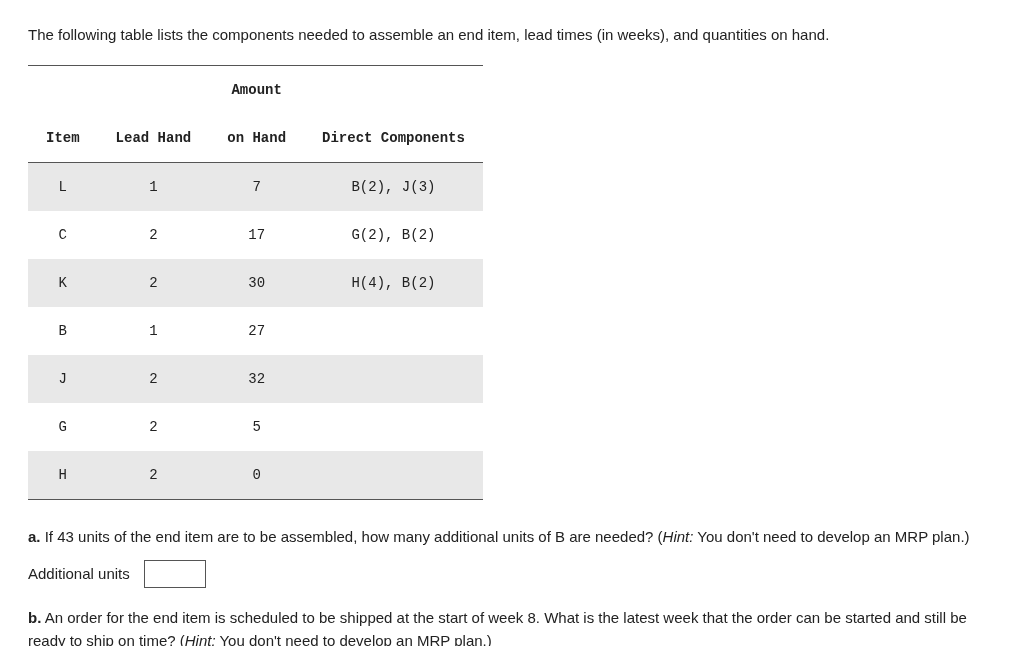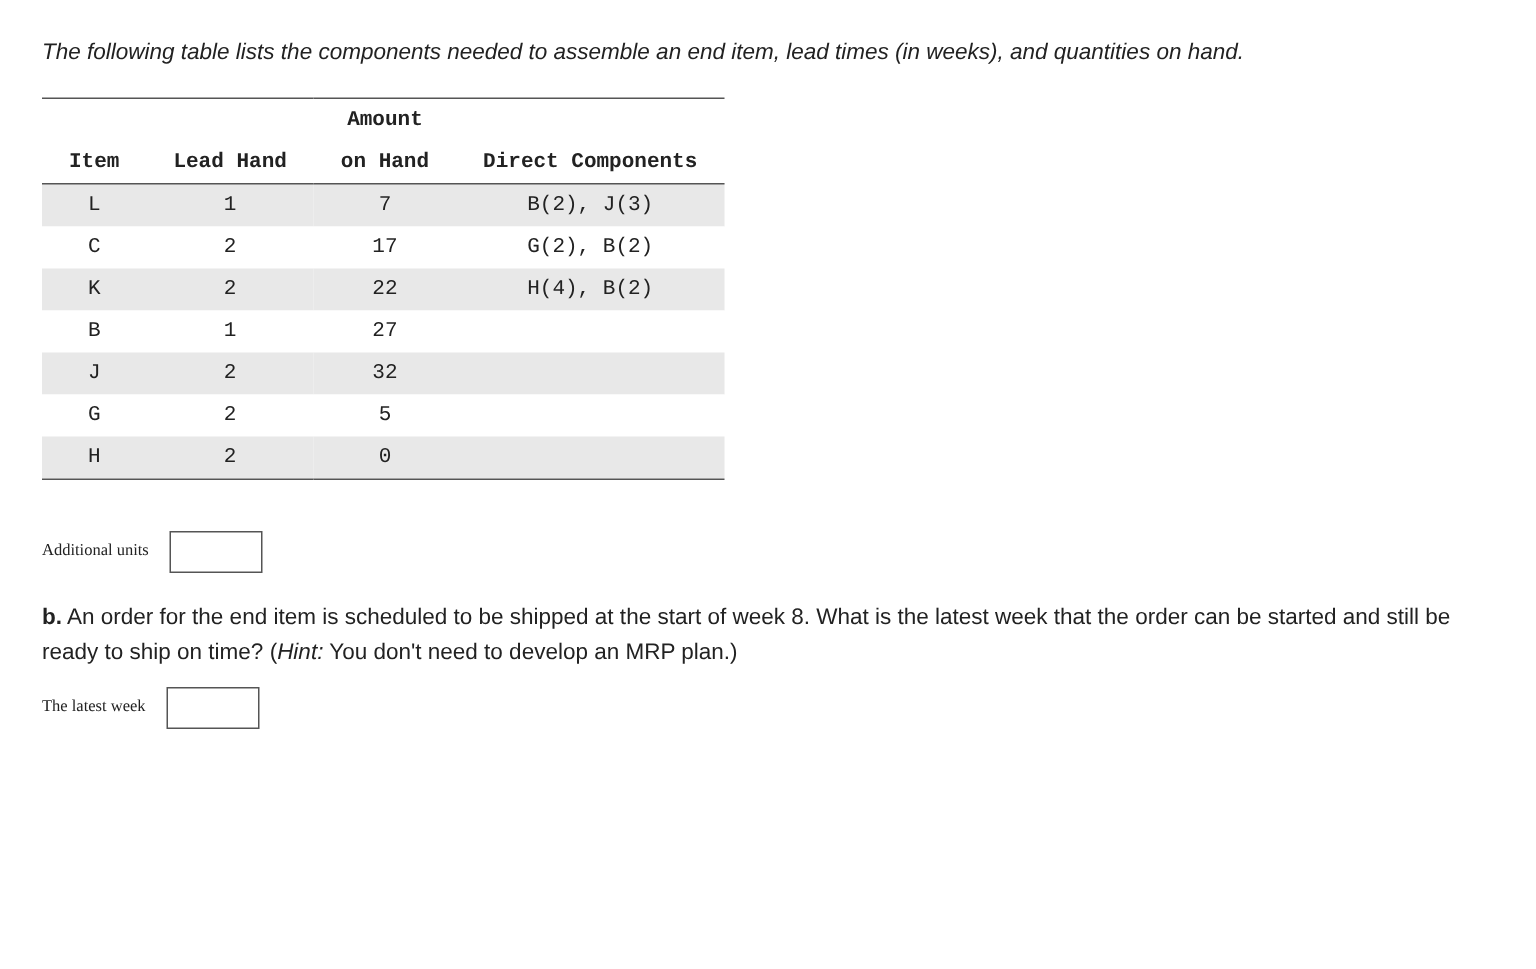"The following table lists the" .intro-text { font-style: italic -> none }
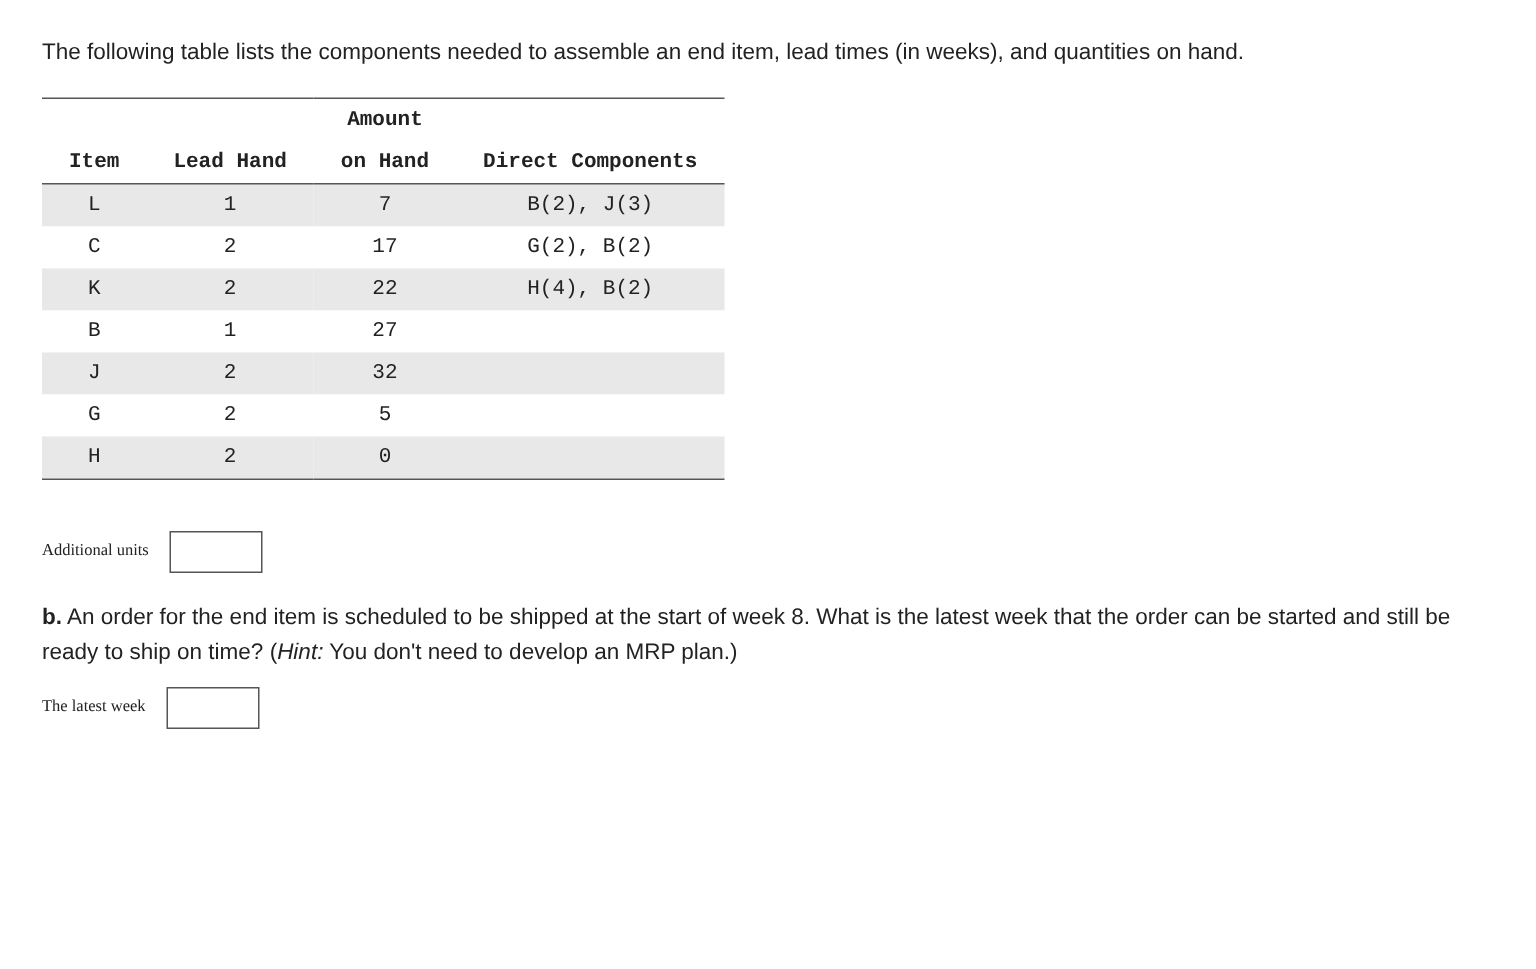"Amount" table thead tr th, table tbody tr td { padding: 6px 18px -> 16px 18px }
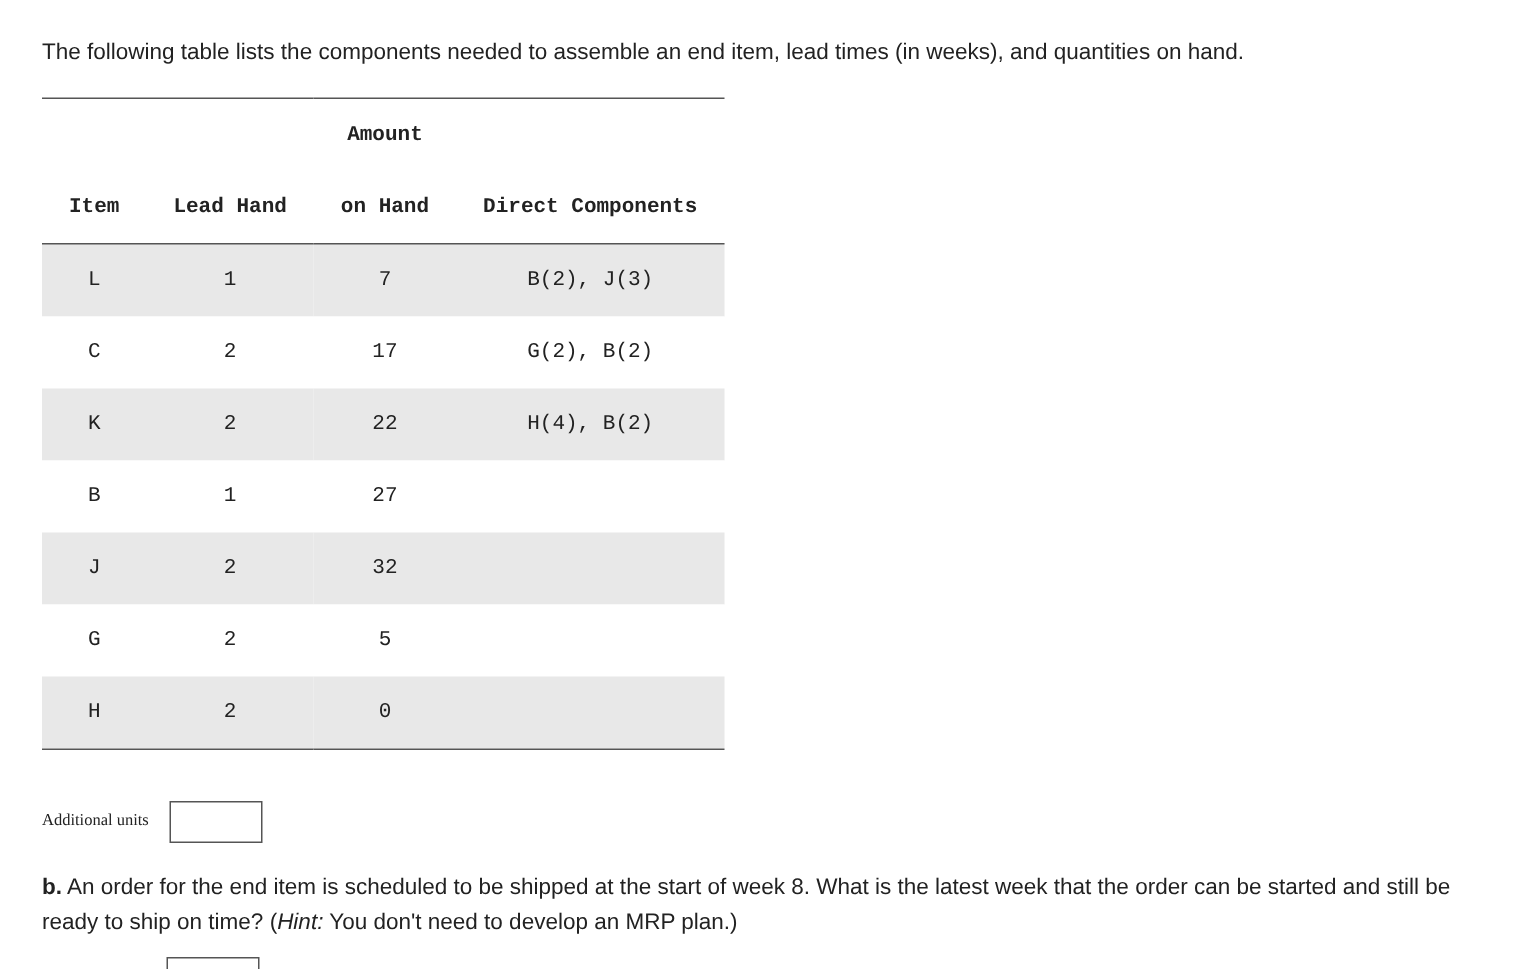"22" td { text: 22 -> 30 }
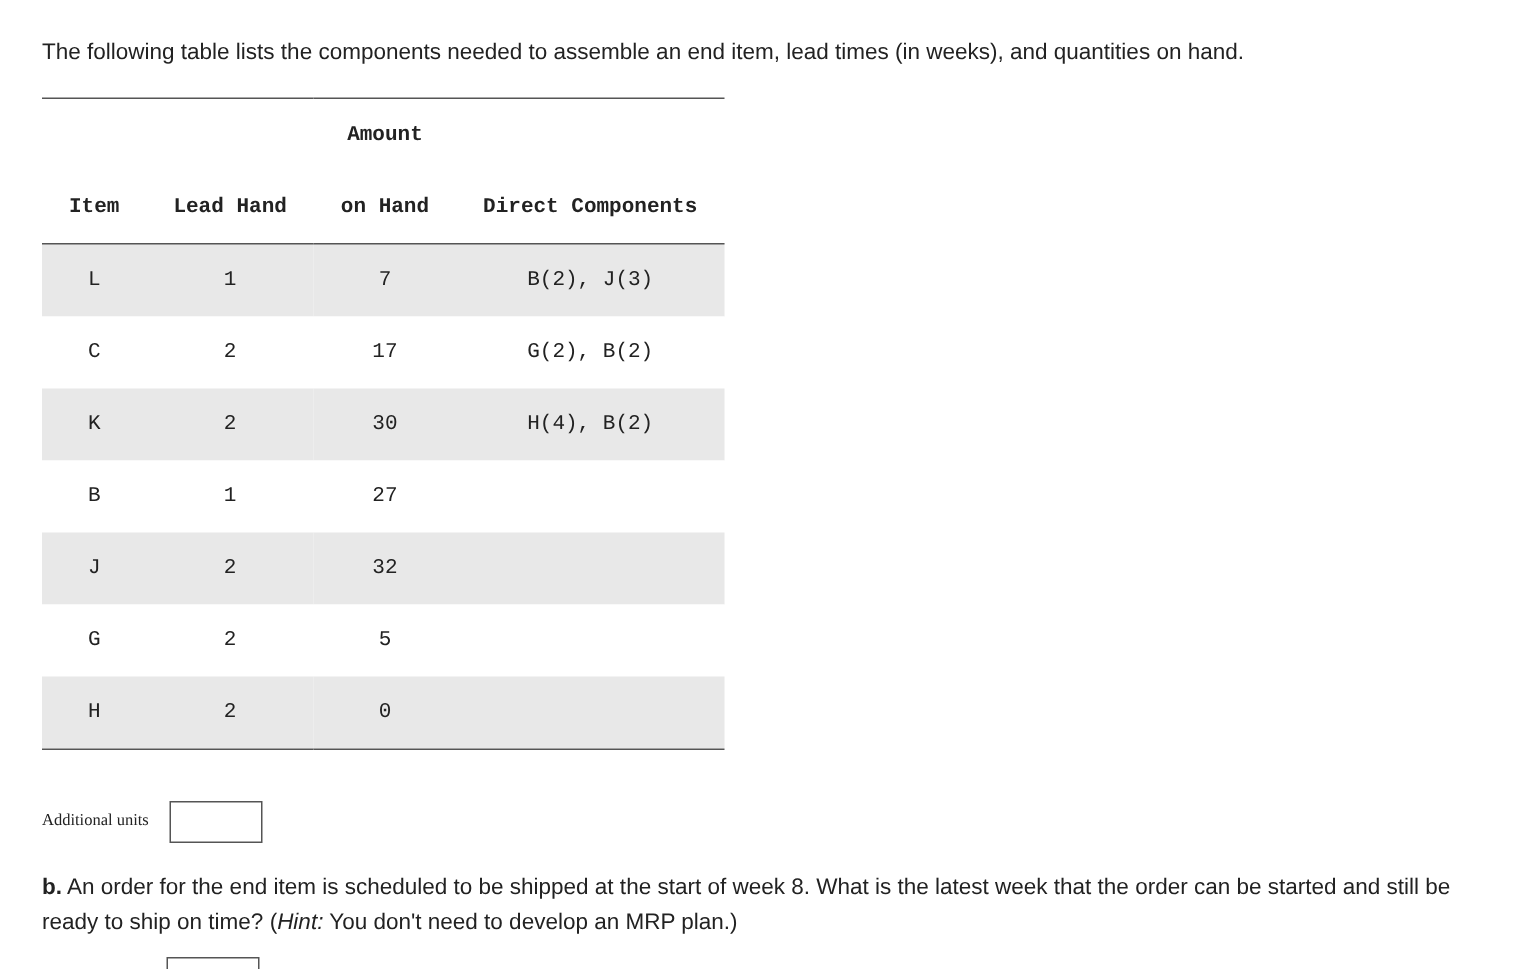"a. If 43 units of" p.question-text { html: none -> <p> <span>a.</span> <span>If 43 units of the end item are to be assembled, how many additional units of B are needed? (</span><span>Hint:</span><span> You don't need to develop an MRP plan.)</span> </p> }
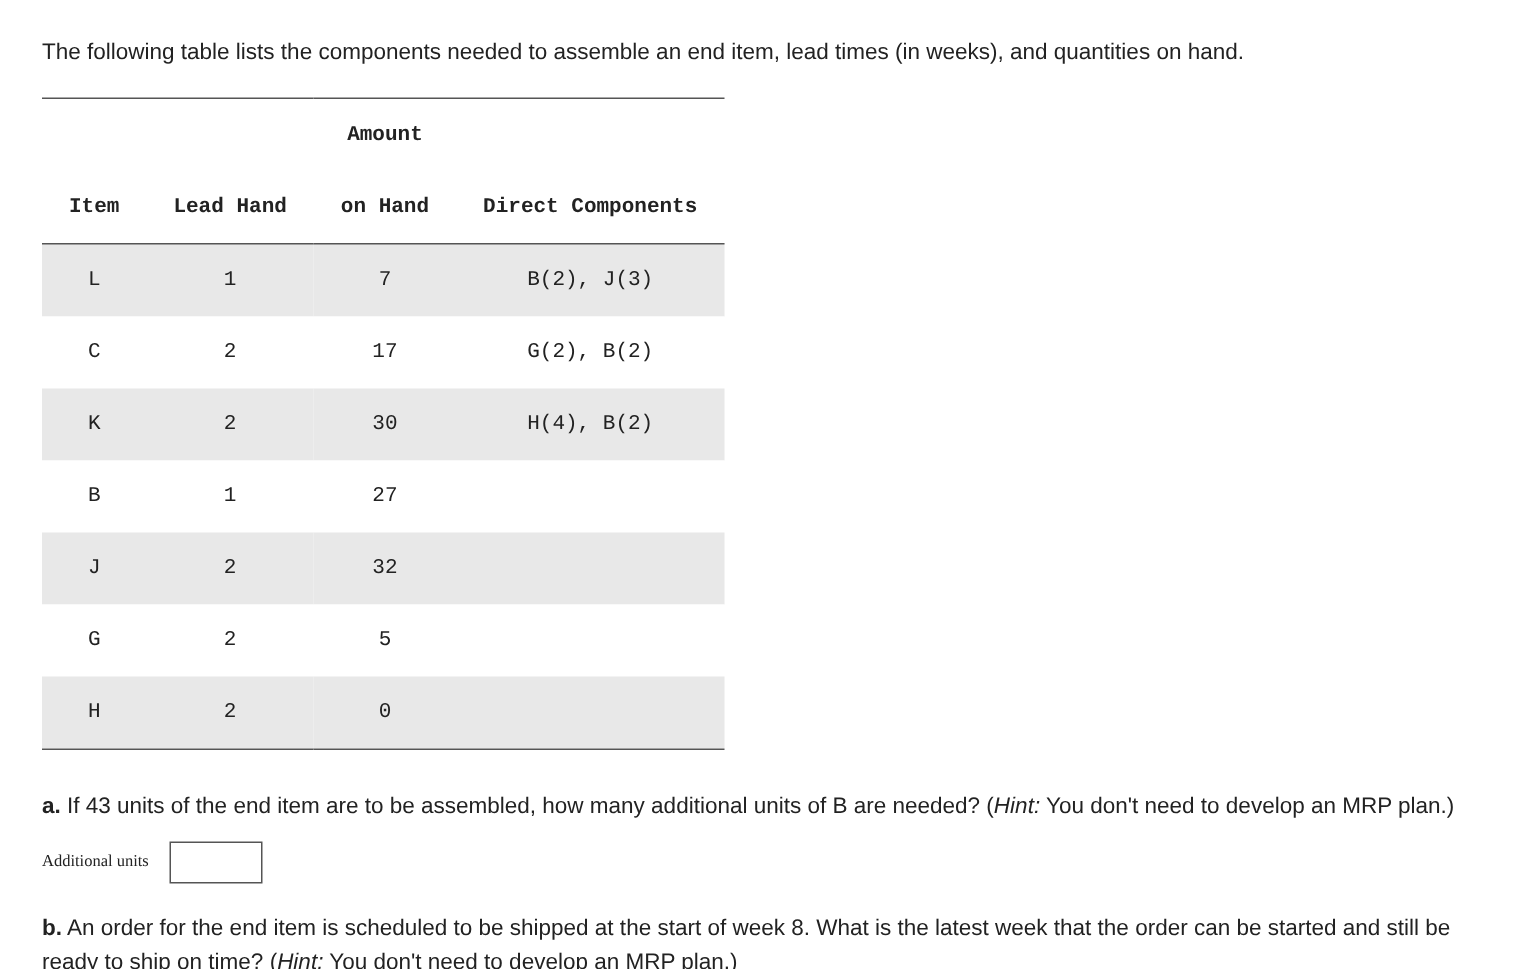"Additional units" .answer-label { font-family: Liberation Serif, serif -> none; font-size: 11px -> 15px }
